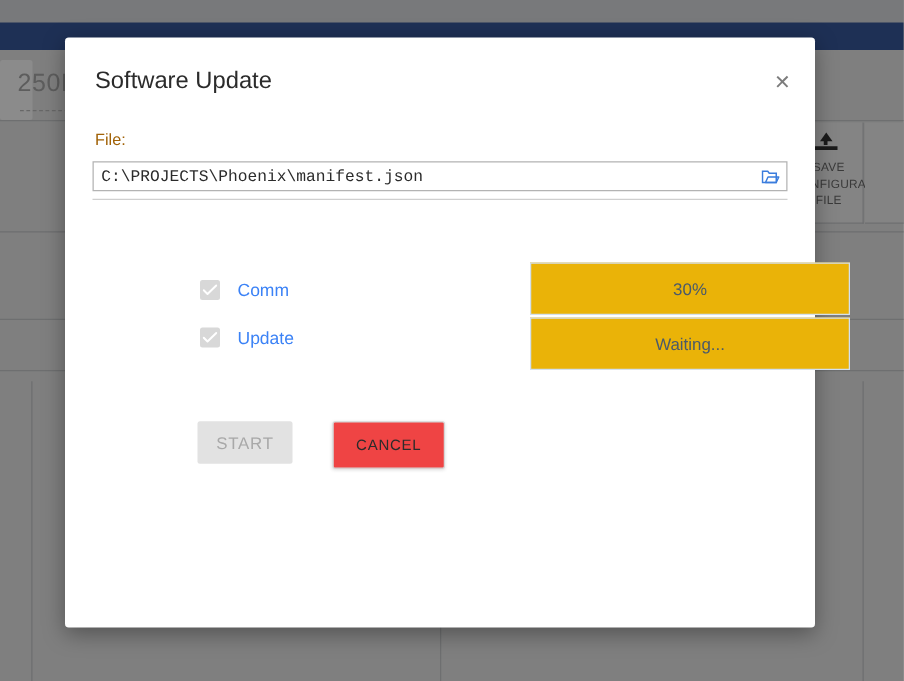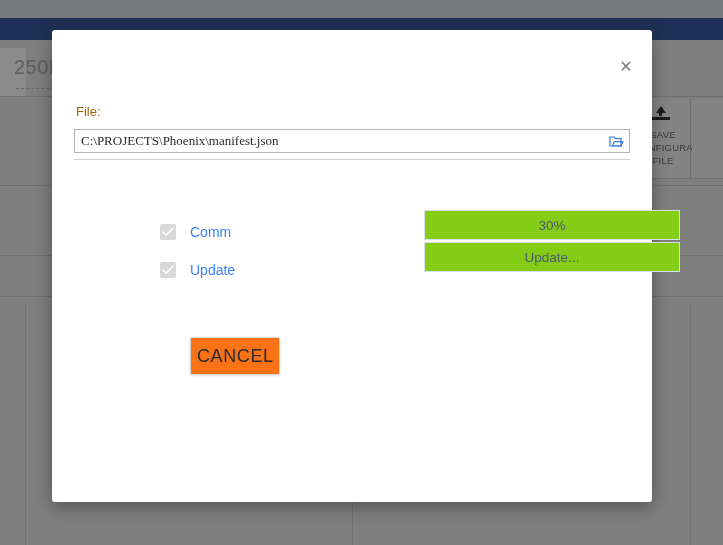"Software Update" div { html: none -> <div>Software Update</div> }
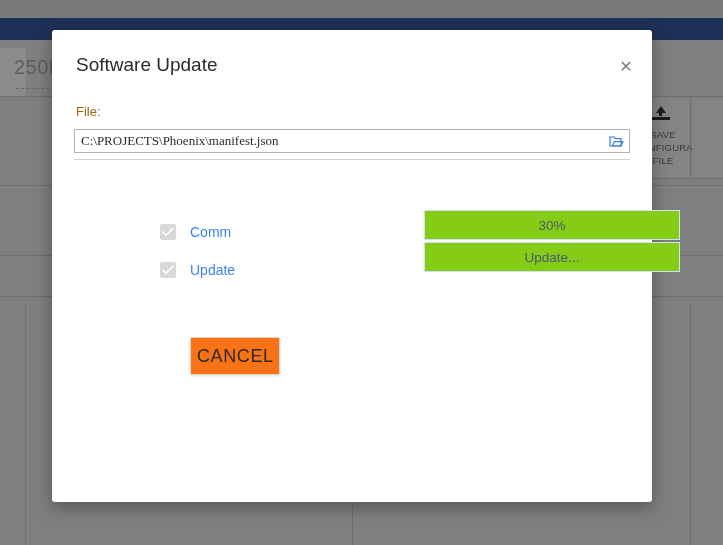"C:\PROJECTS\Phoenix\manifest.json" #file-input { font-family: Liberation Serif, serif -> Liberation Mono, monospace }
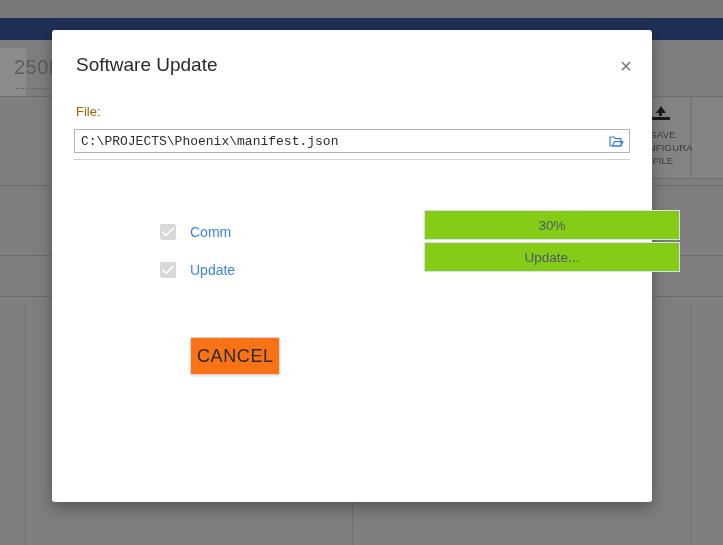"30%" .status-panel { background: #84cc16 -> #eab308; height: 30px -> 42px }
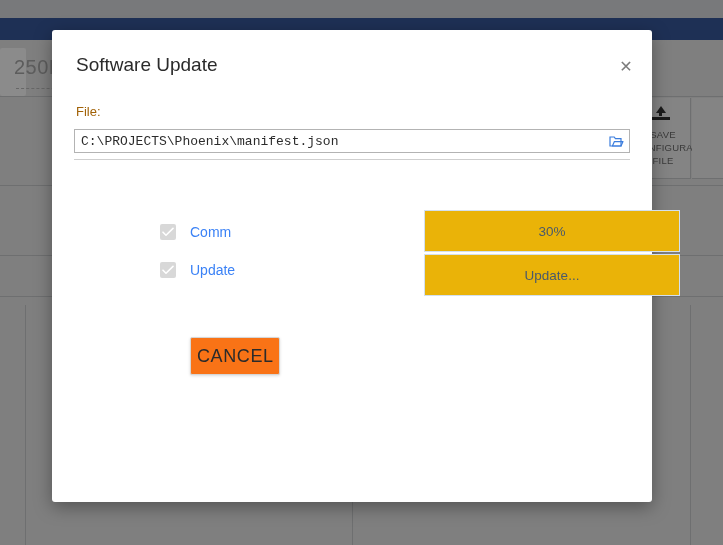"Update..." div.status-panel { text: Update -> Waiting }
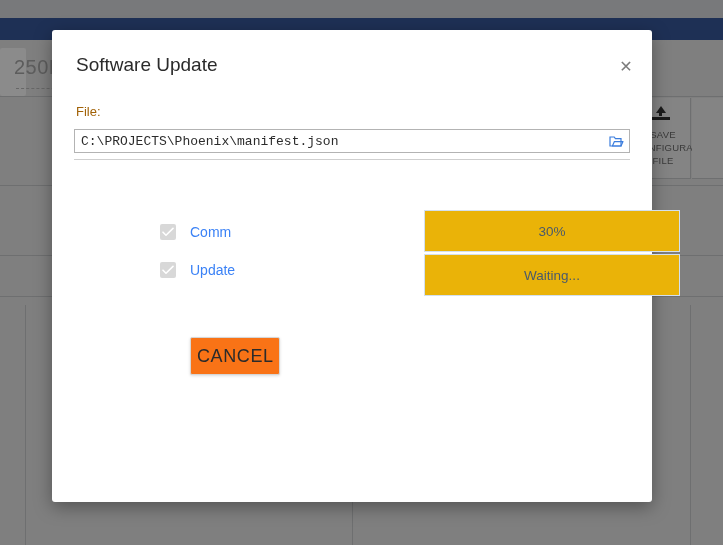"START" button { html: none -> <button>START</button> }
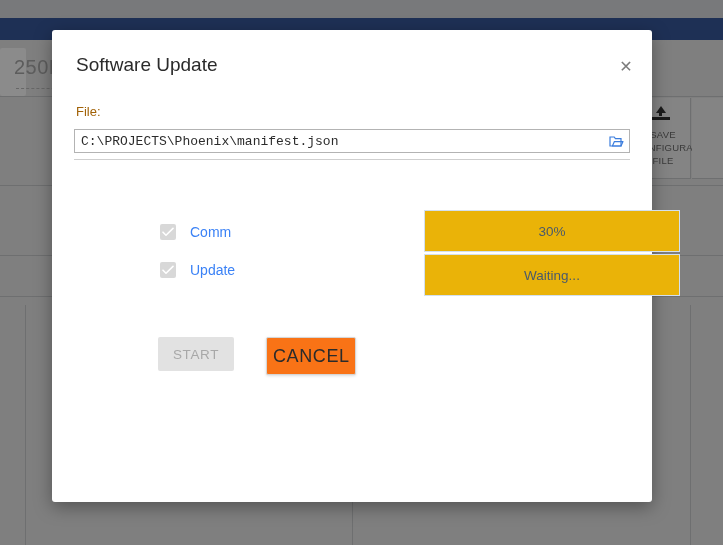"CANCEL" #cancel-button { background: #f97316 -> #ef4444; font-size: 18px -> 12px }
